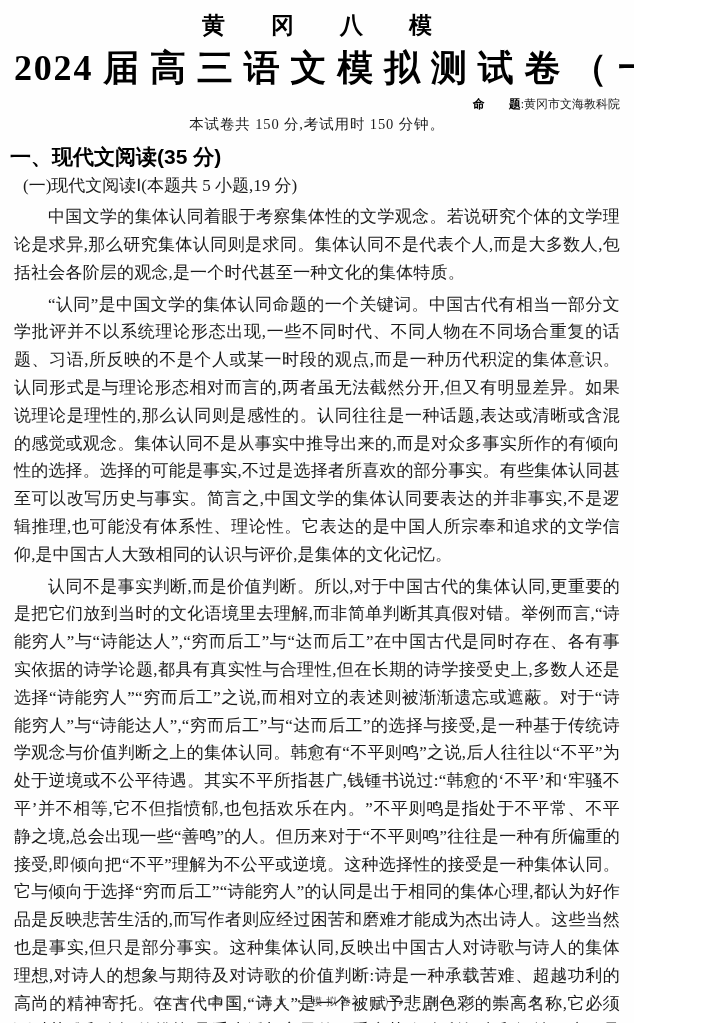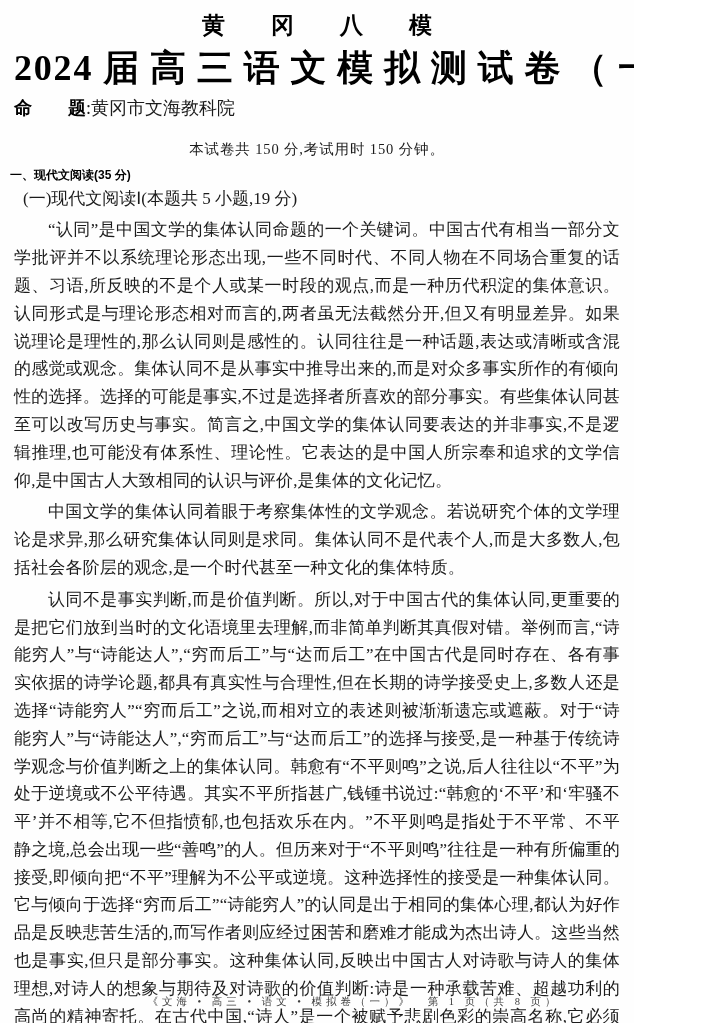"命 题:黄冈市文海教科院" .setter-line { font-size: 18px -> 12px; text-align: left -> right }
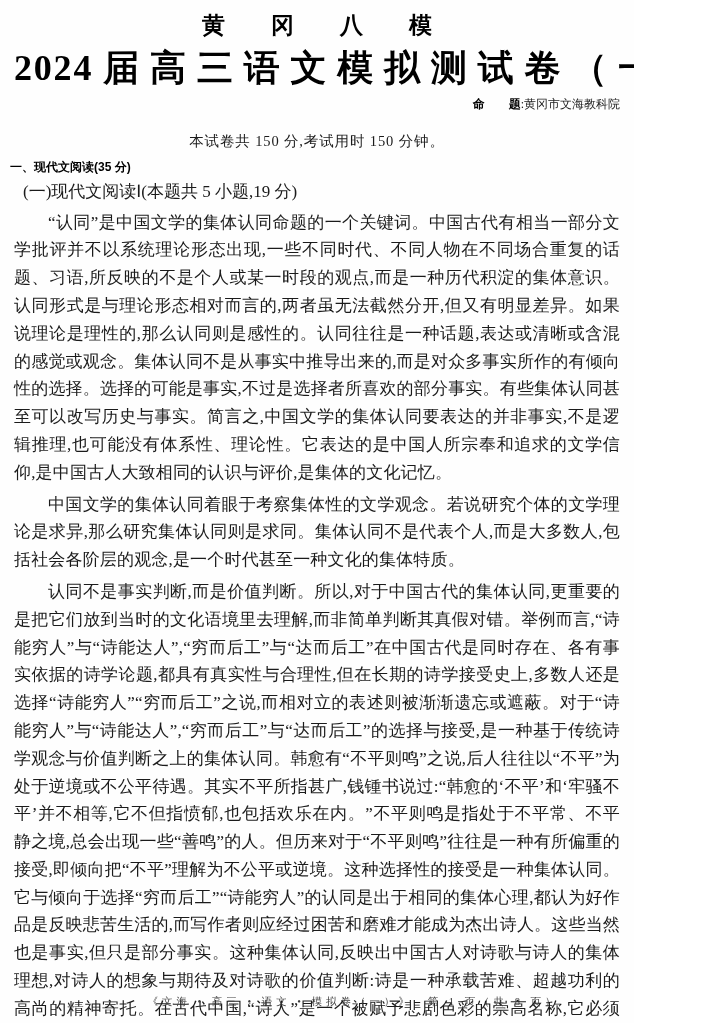"本试卷共 150 分,考试用时 150 分钟。" .exam-info { margin: 20px 0 0 0 -> 3px 0 0 0 }
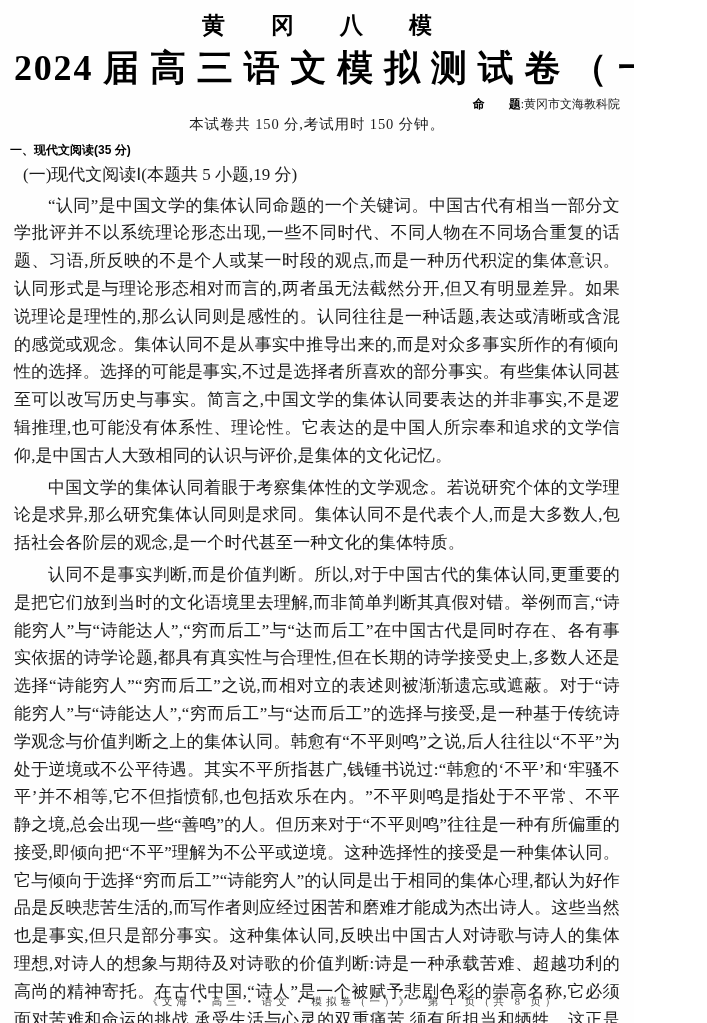"一、现代文阅读(35 分)" .section-heading { font-size: 12px -> 21px }
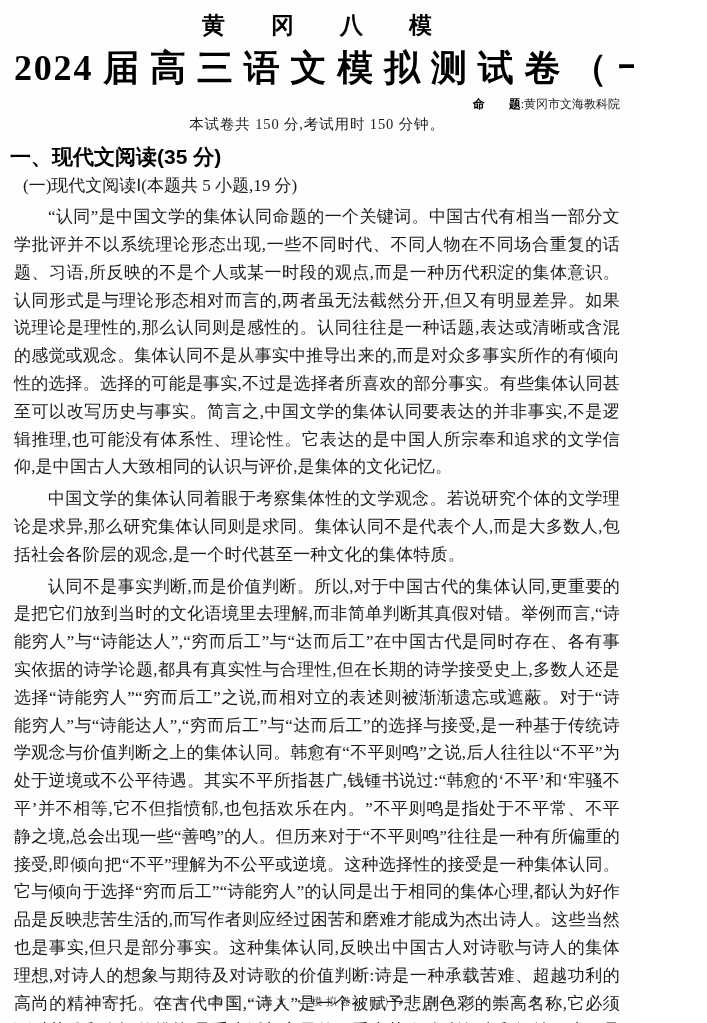"“认同”是中国文学的集体认同命题的一个关键词。中国古代有相当一部分文学批评并不以" p { order: before "中国文学的集体认同着眼于考察集体性的文学观念。若说研究个体的文学理论是求异,那么" -> after "中国文学的集体认同着眼于考察集体性的文学观念。若说研究个体的文学理论是求异,那么" }
